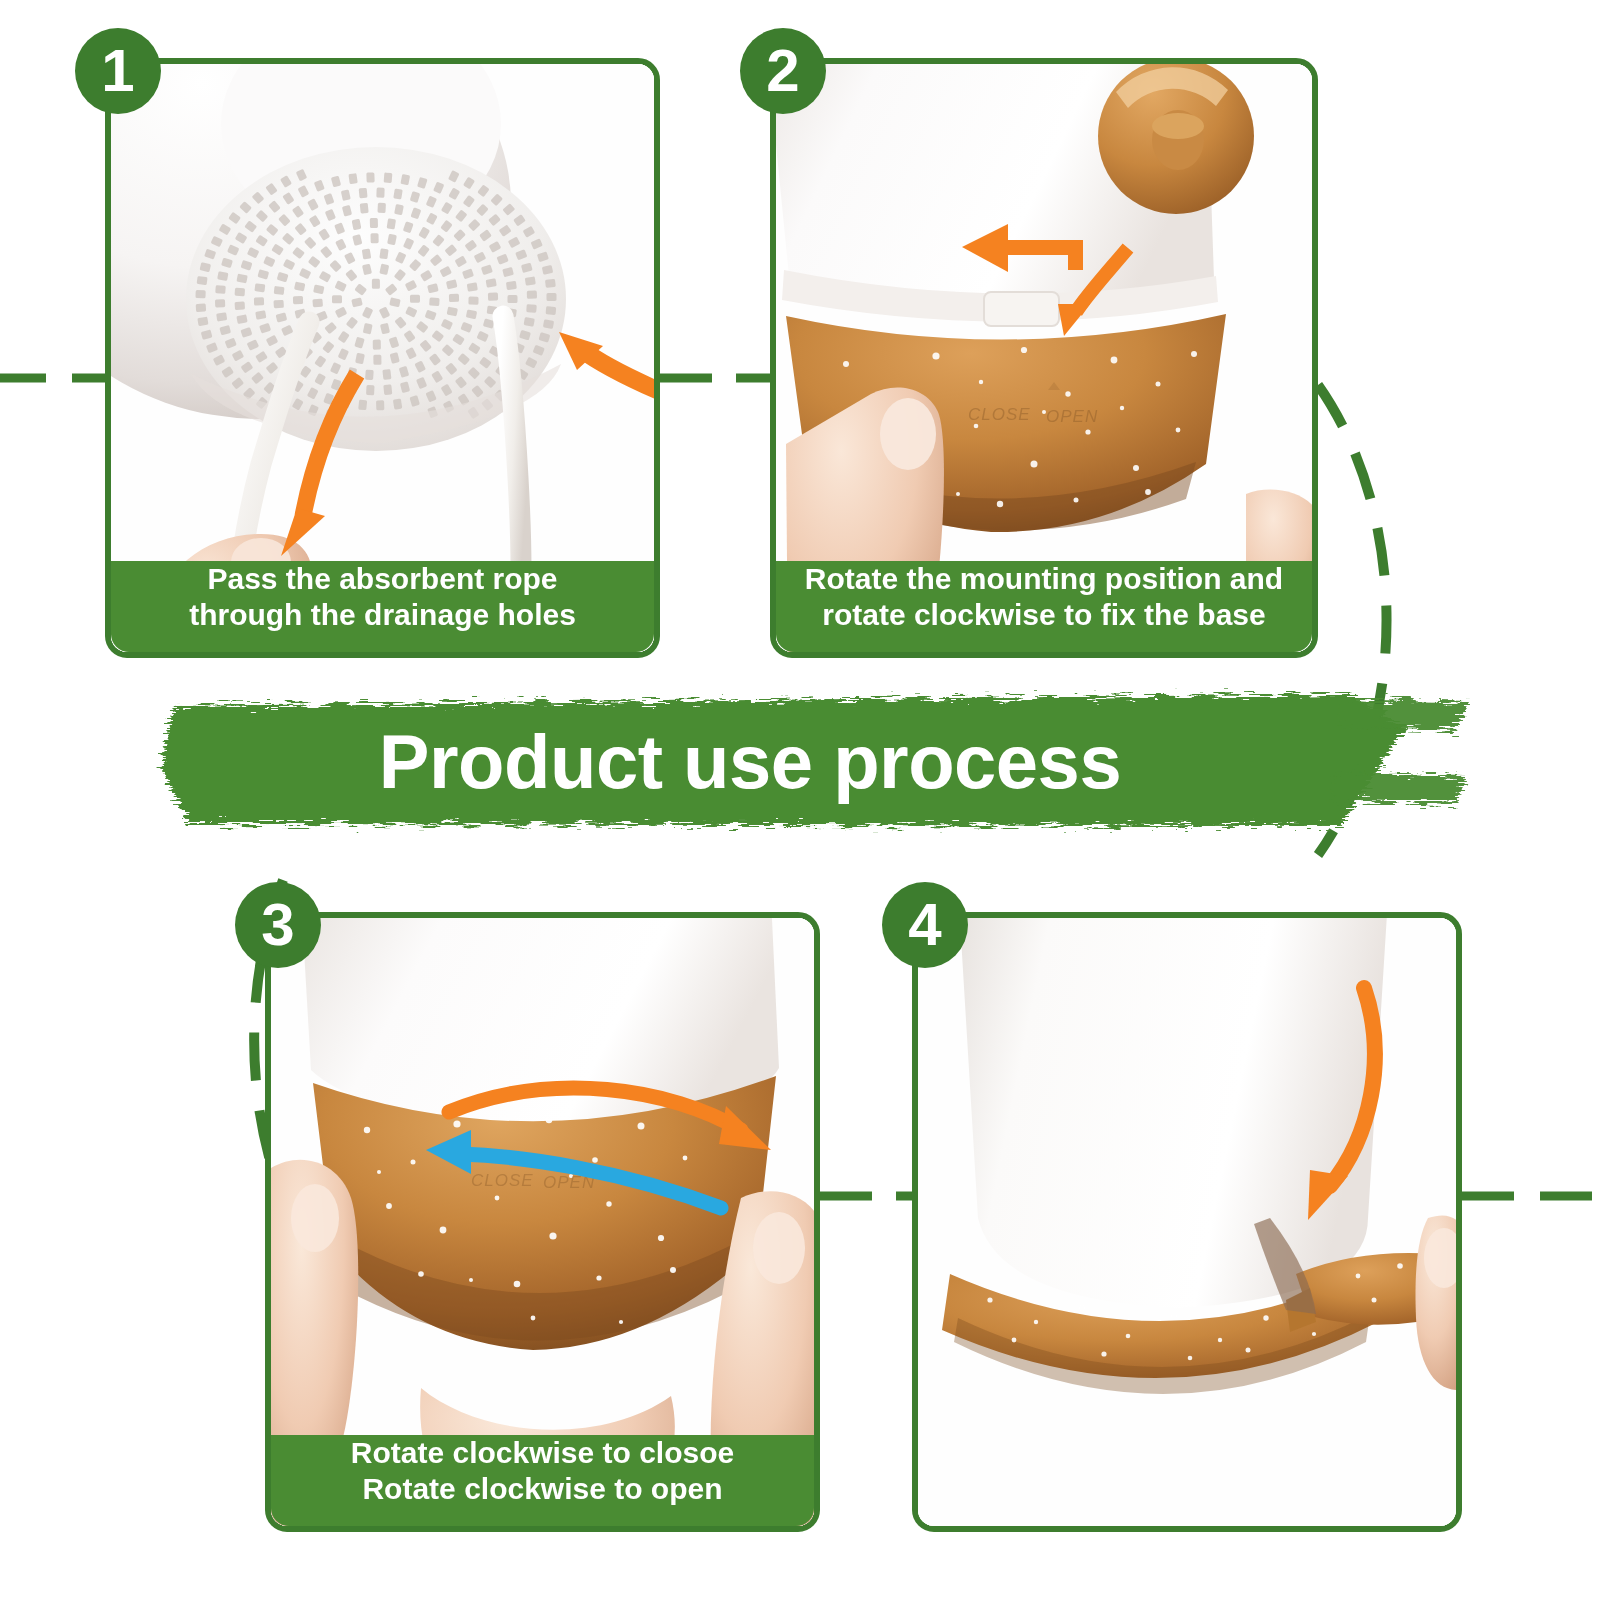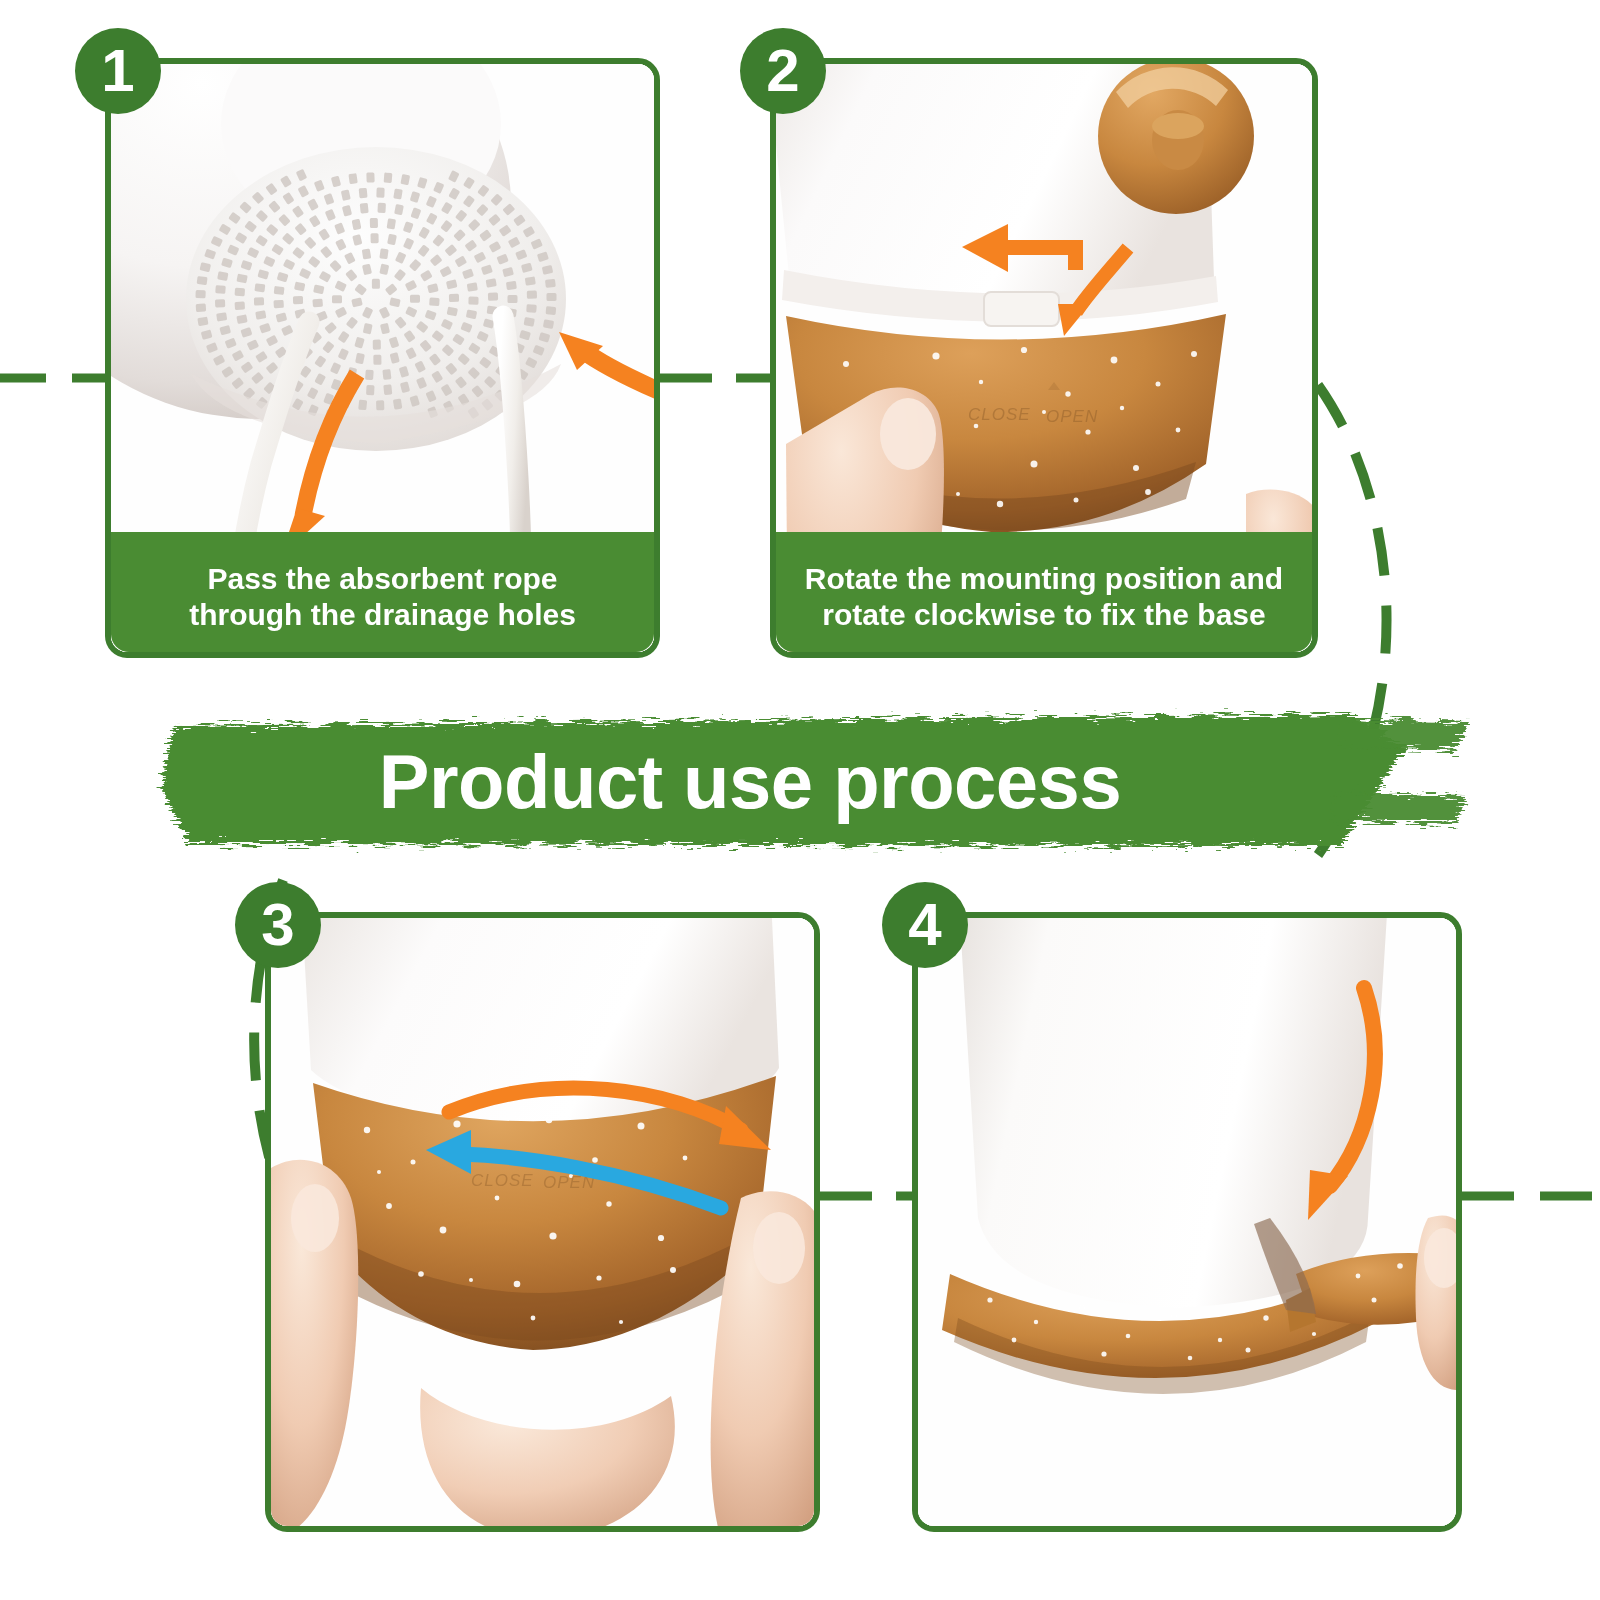"Pass the absorbent rope" .caption { padding: 29px 10px 18px -> 0 10px 18px }
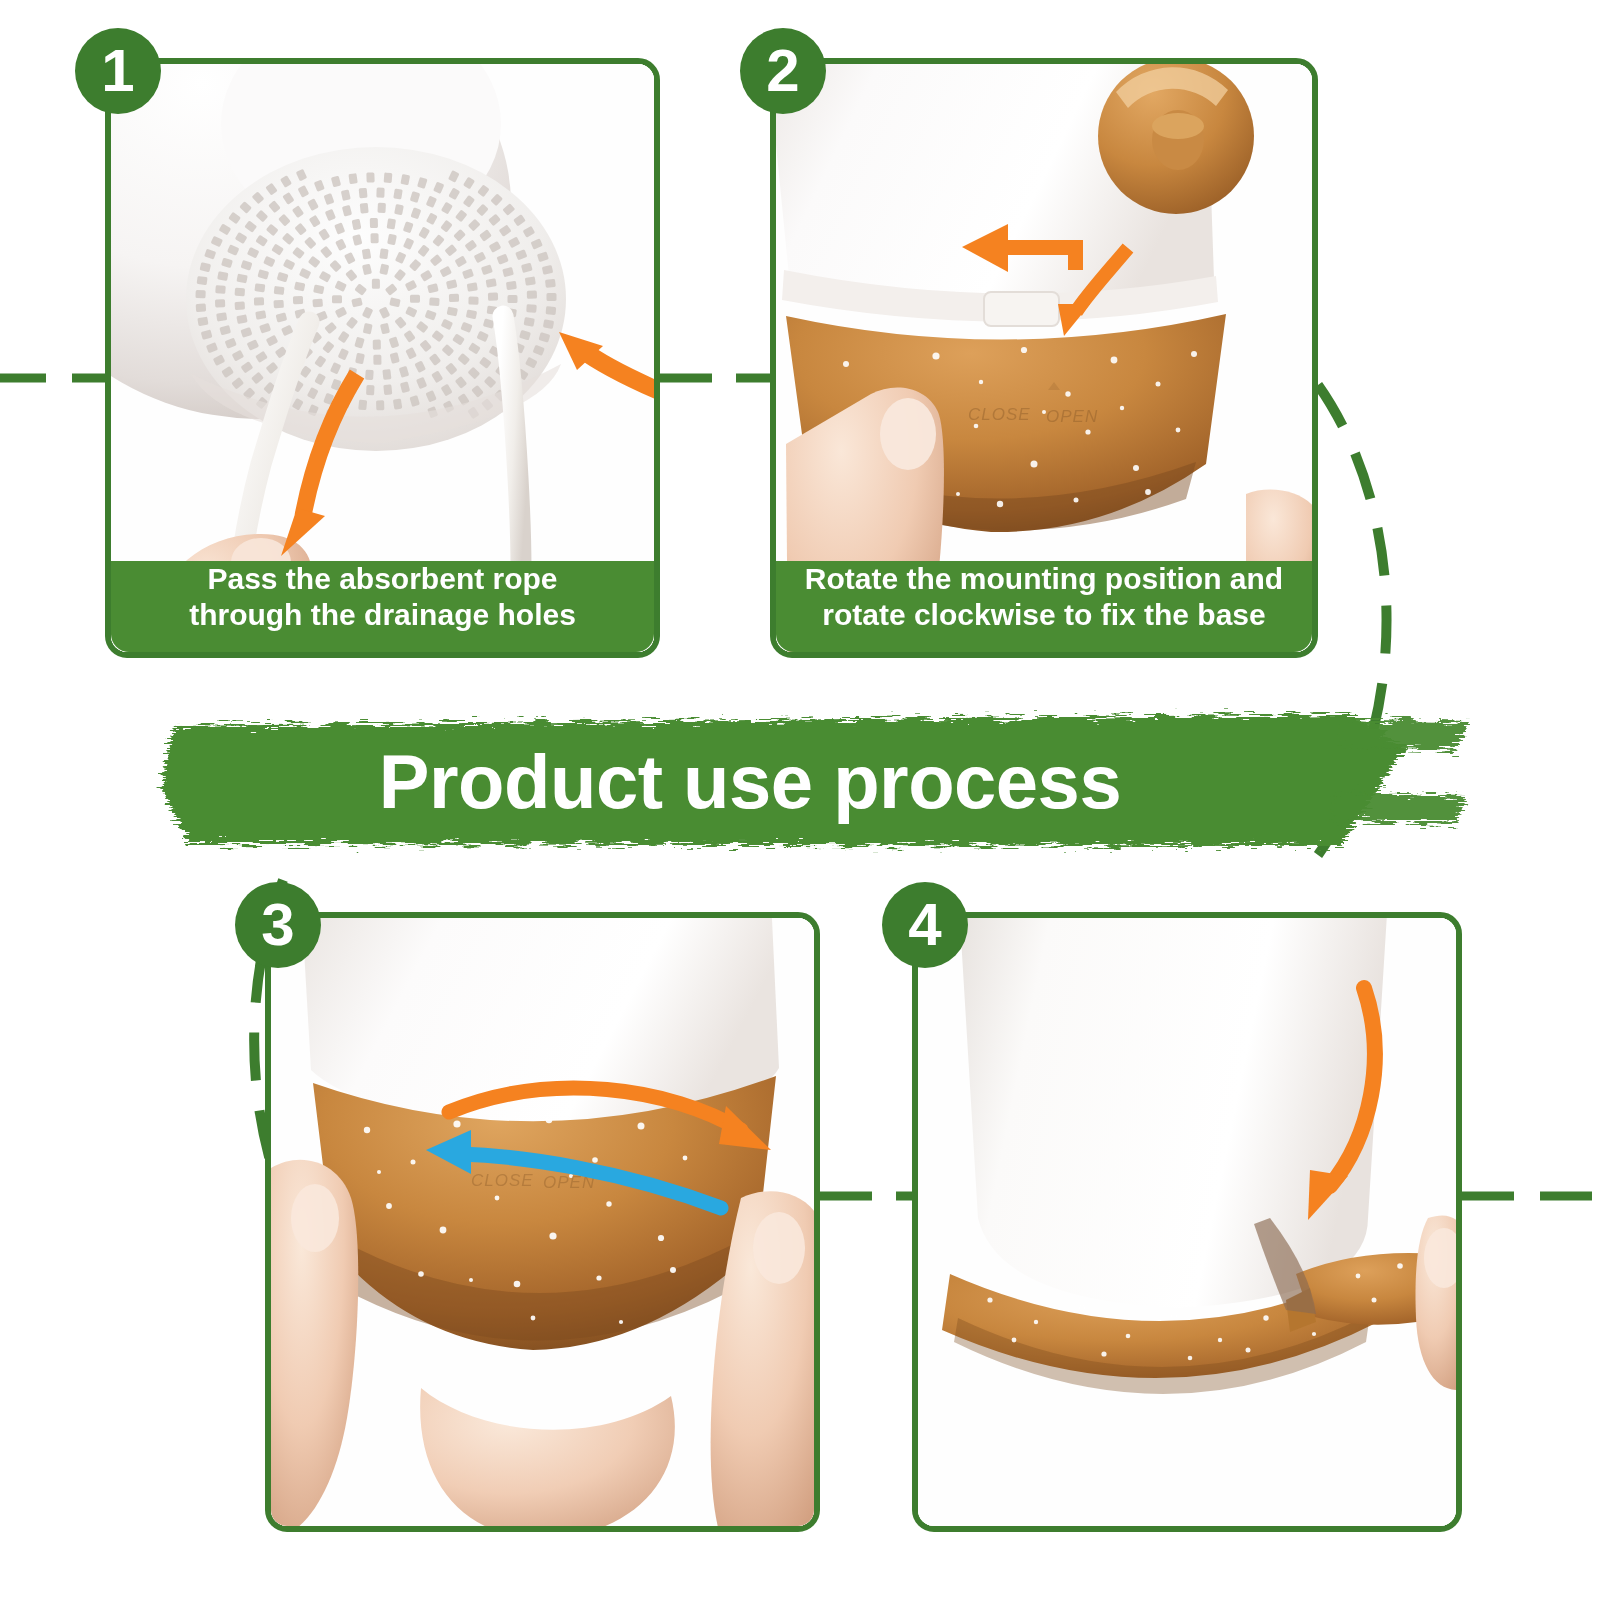"Product use process" .title-wrap { top: 696px -> 676px }
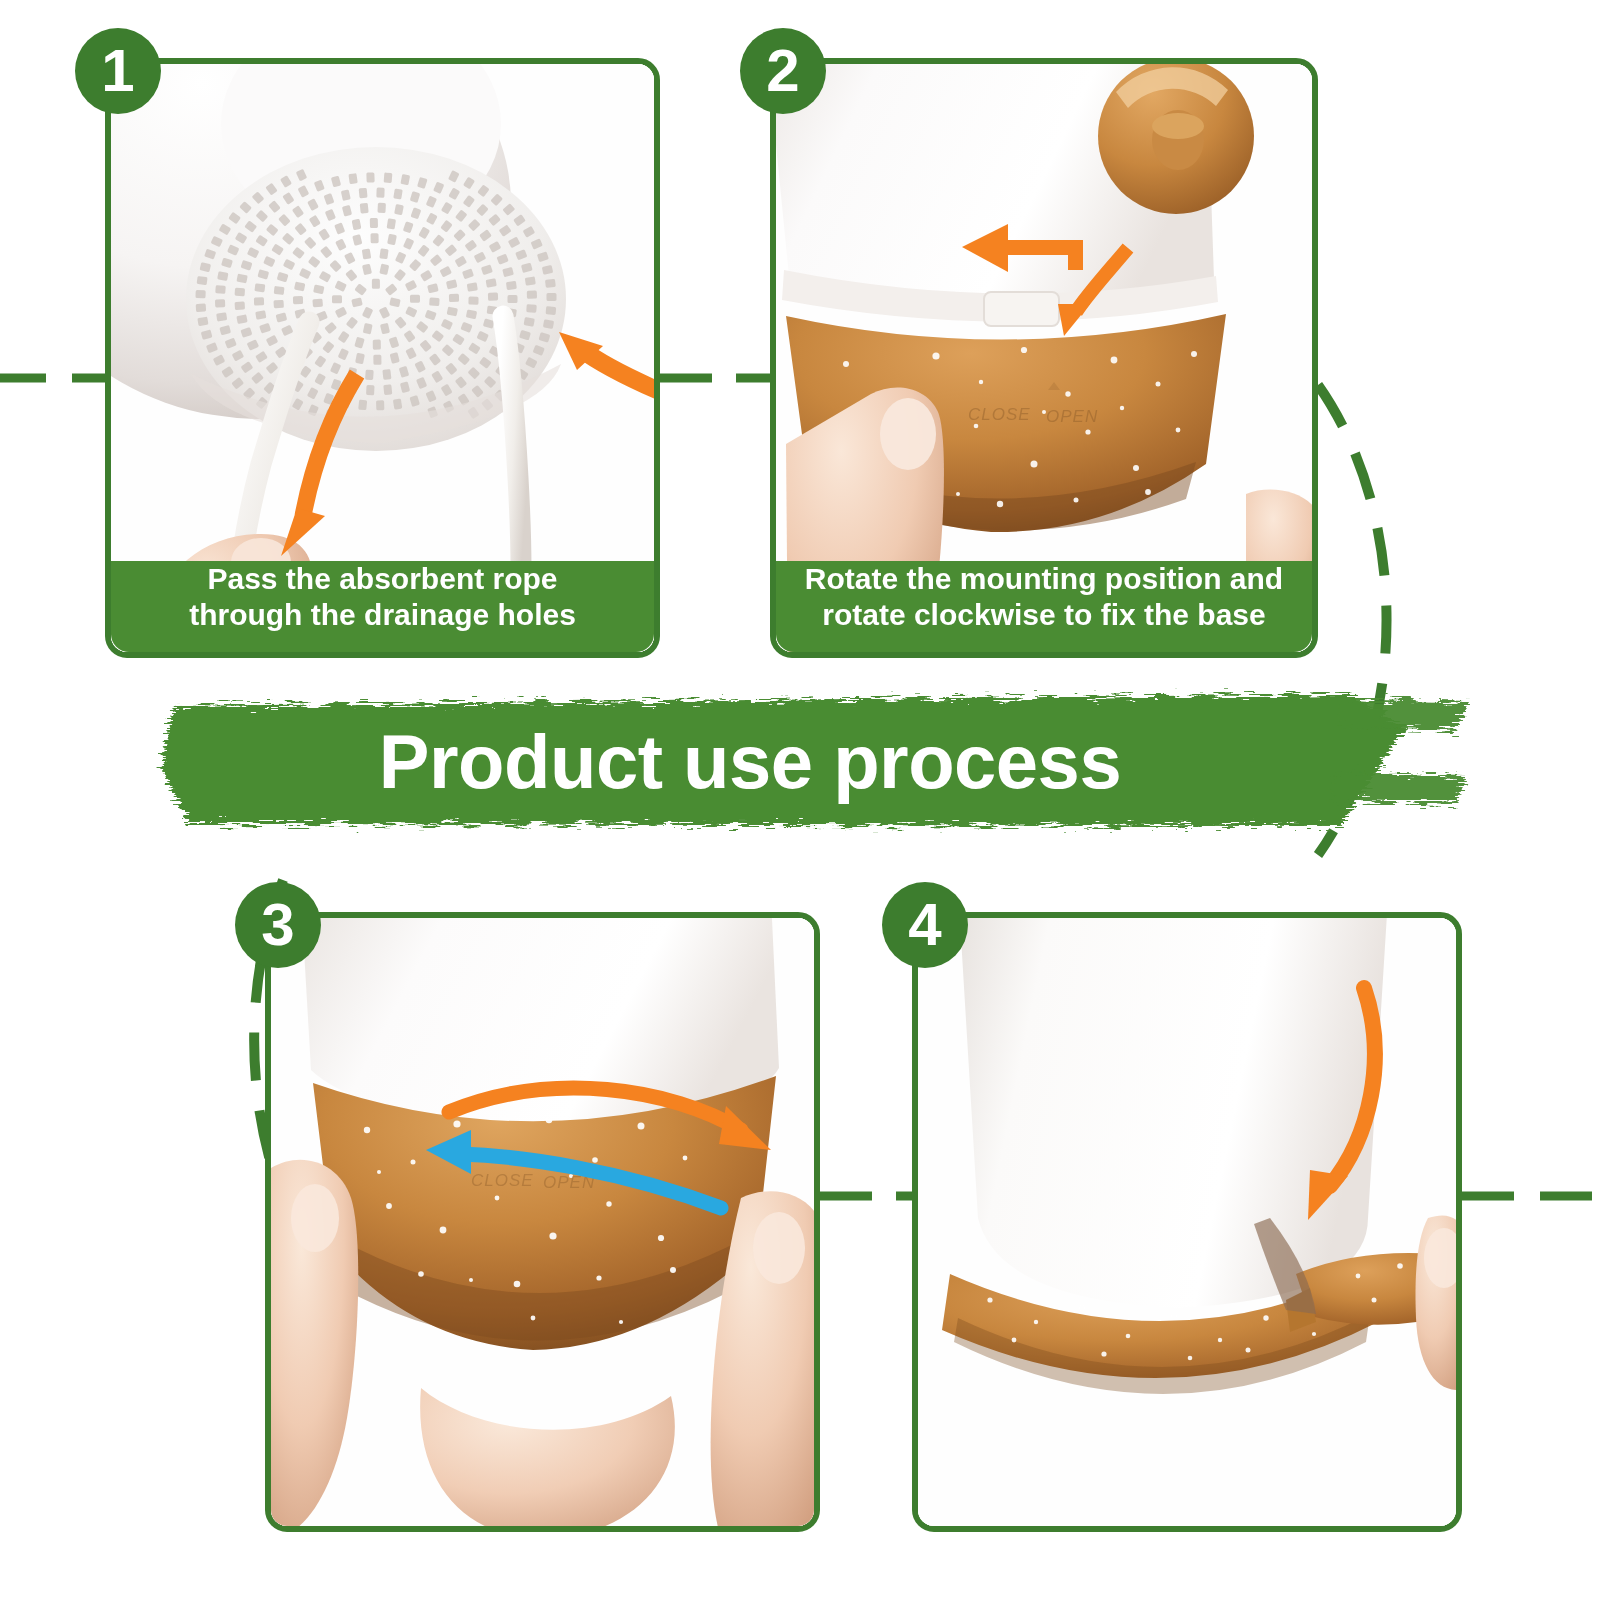"Rotate clockwise to closoe" div.caption { html: none -> <div>Rotate clockwise to closoe Rotate clockwise to open</div> }
